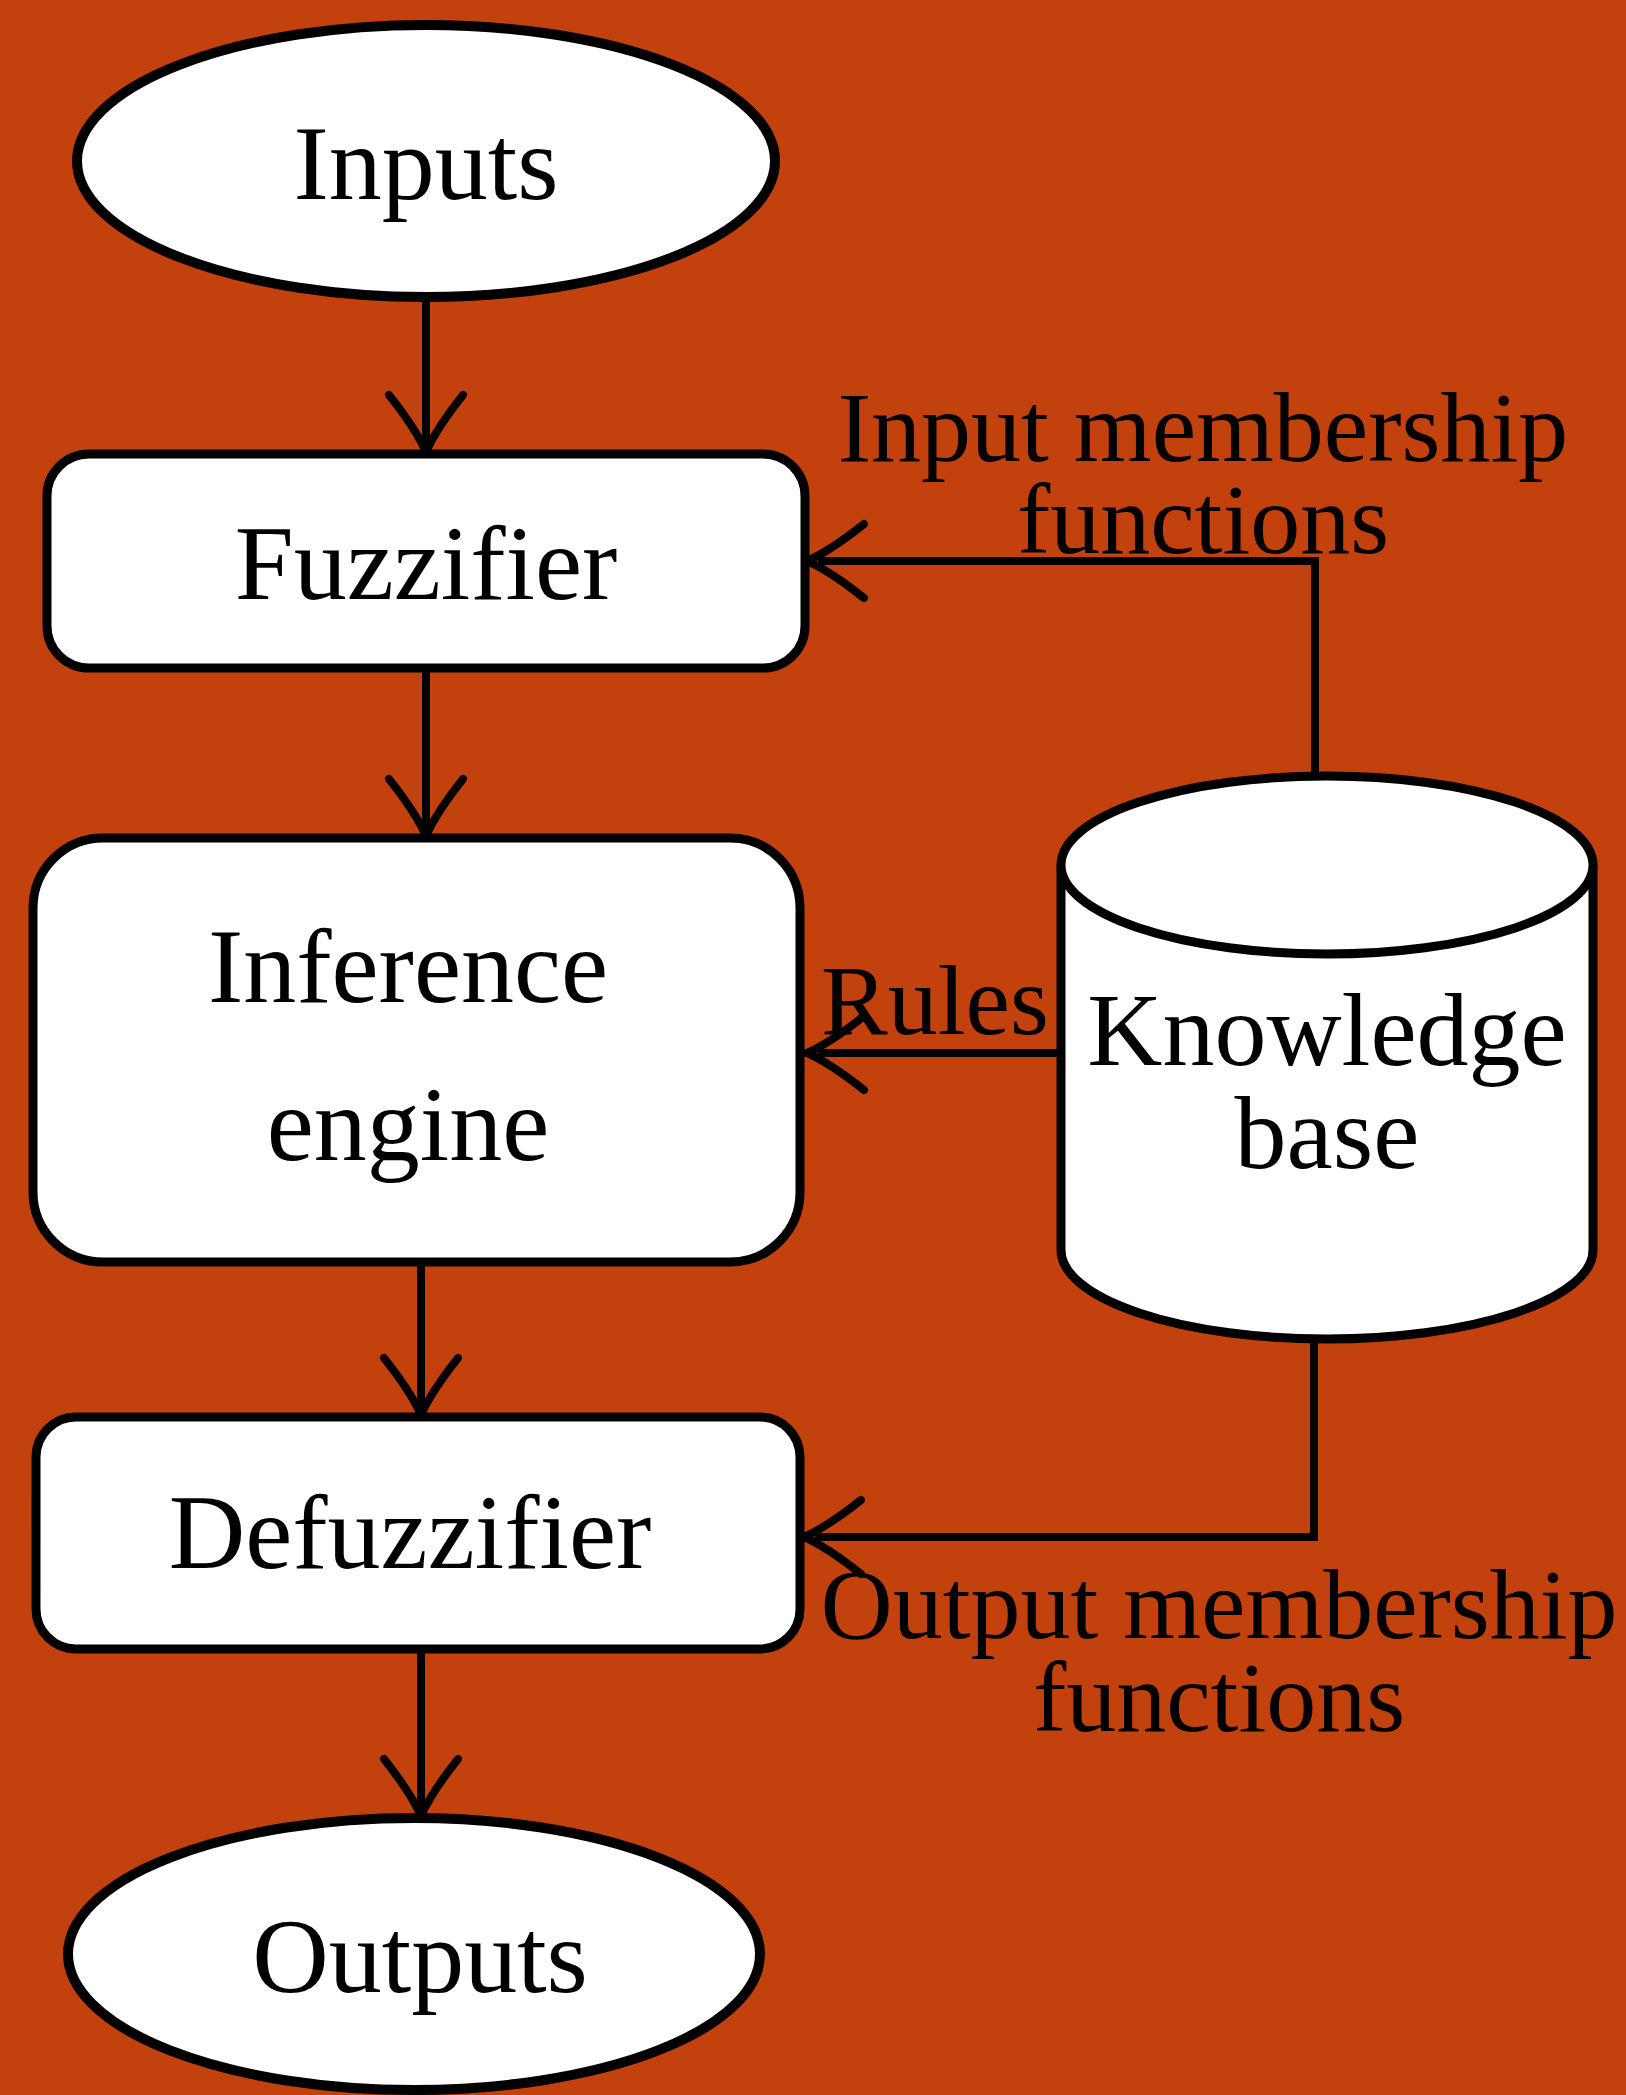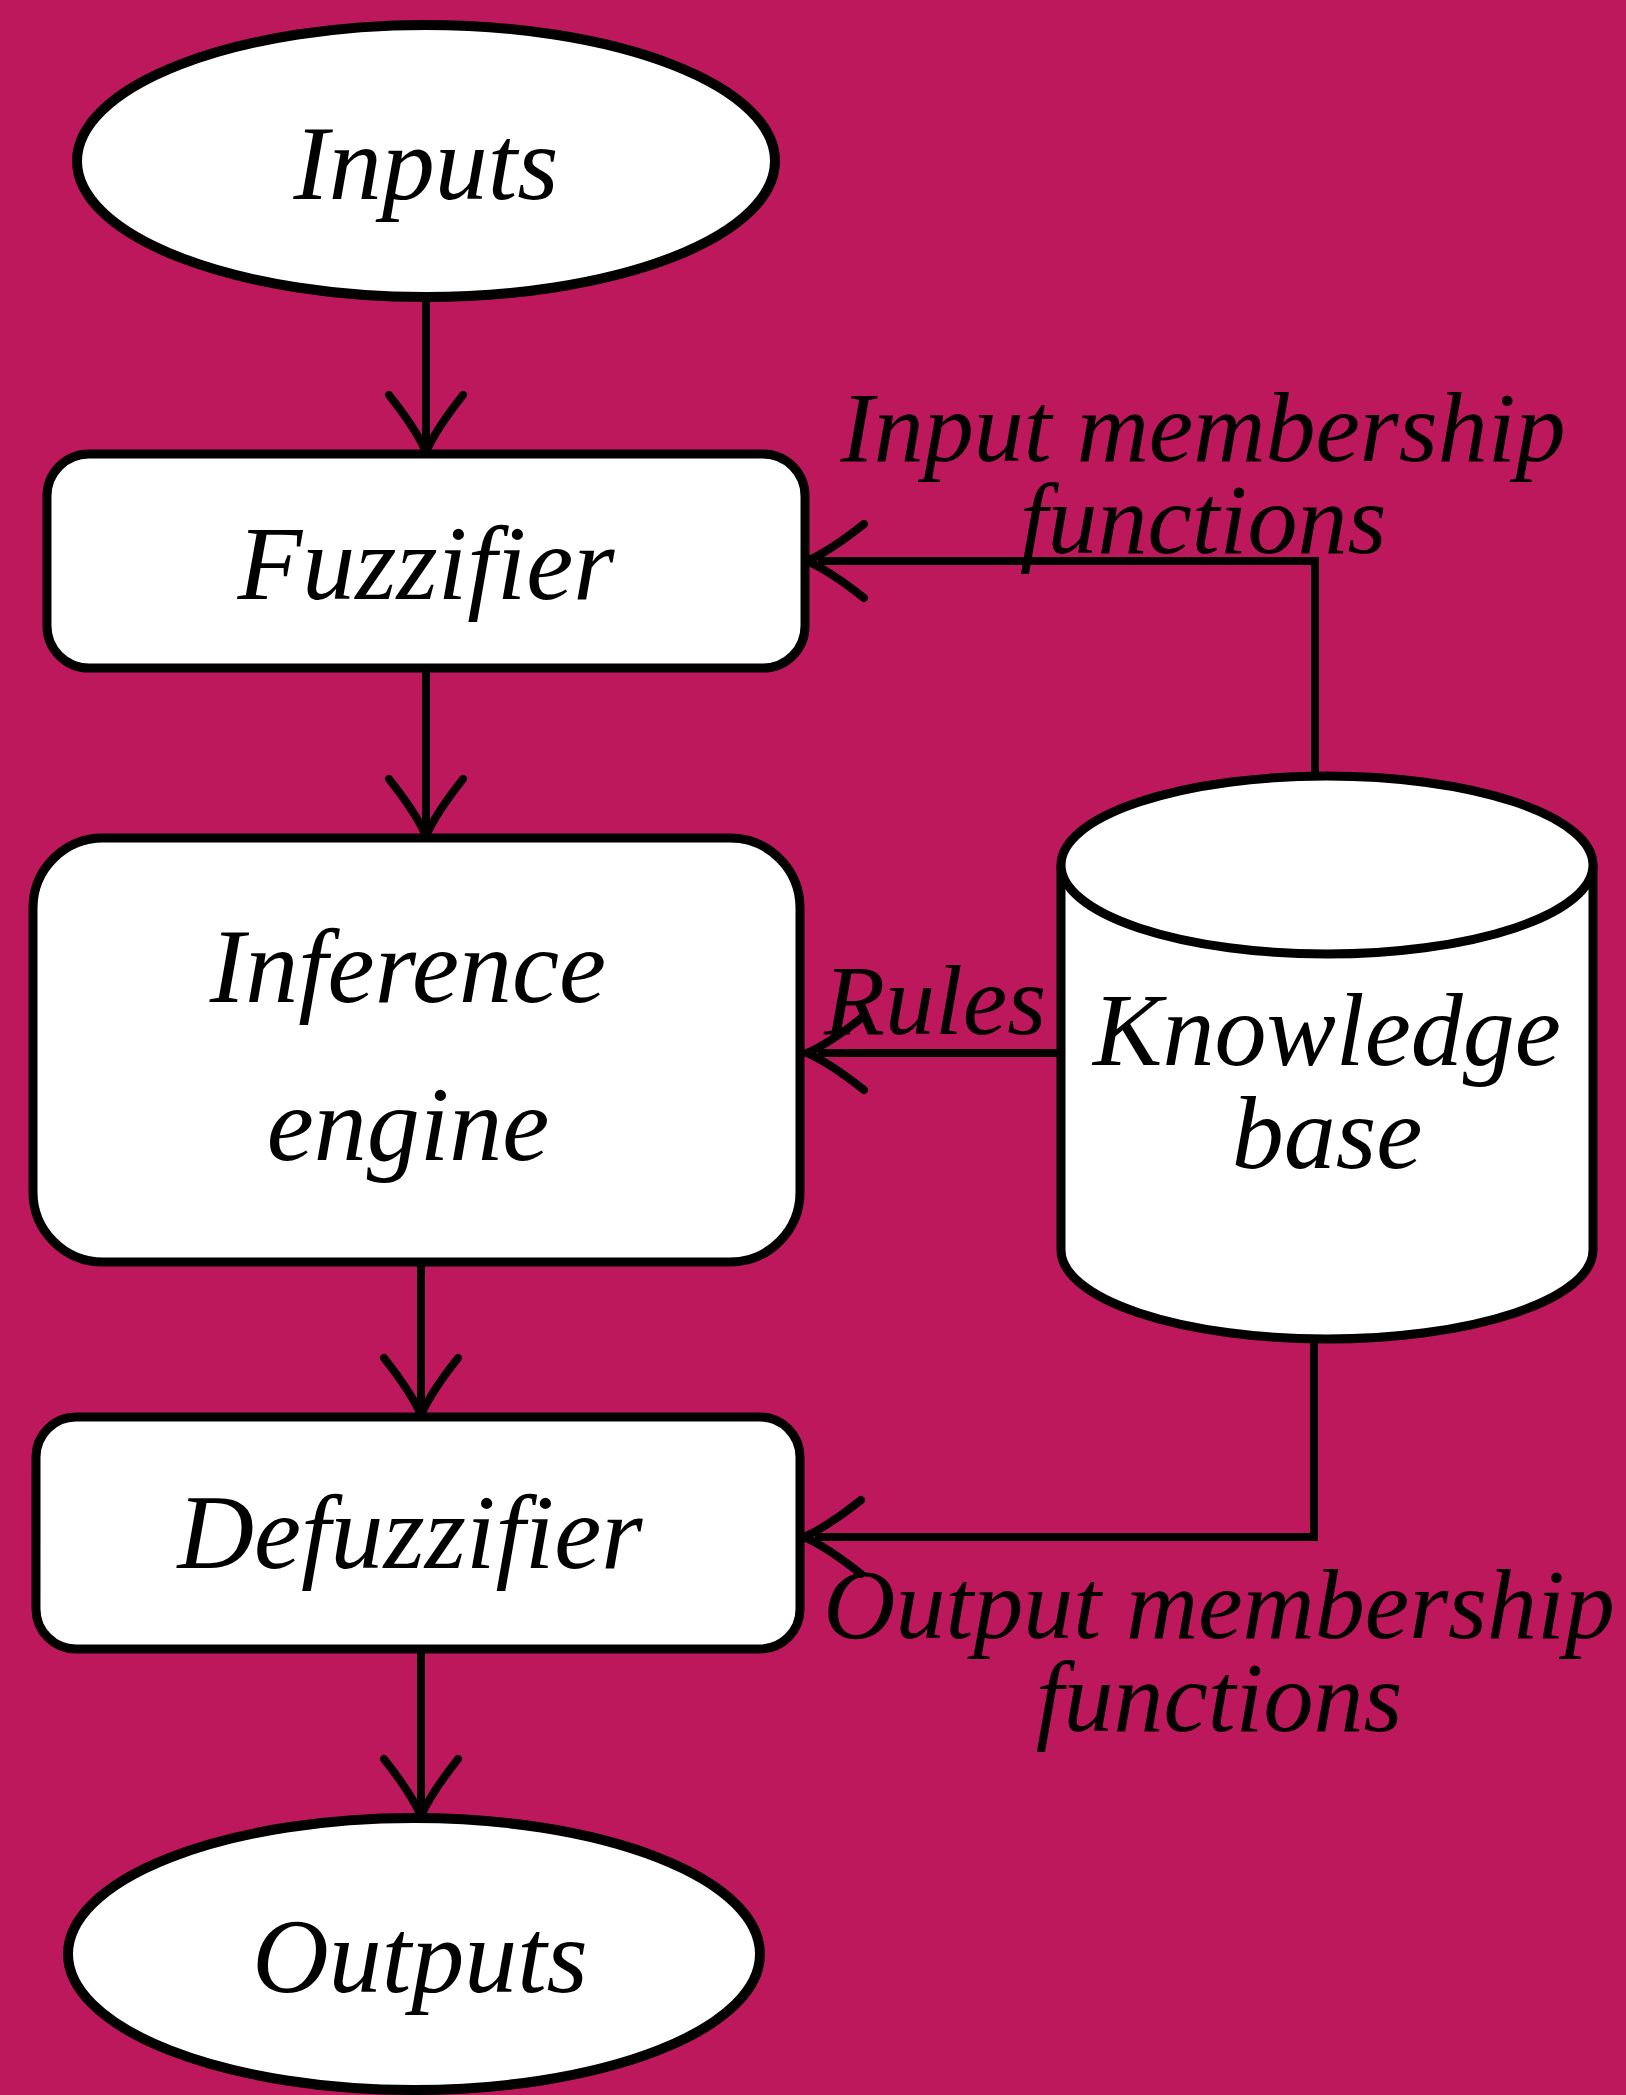"Inputs" .stage { background: #be185d -> #c2410c; font-style: italic -> none }
